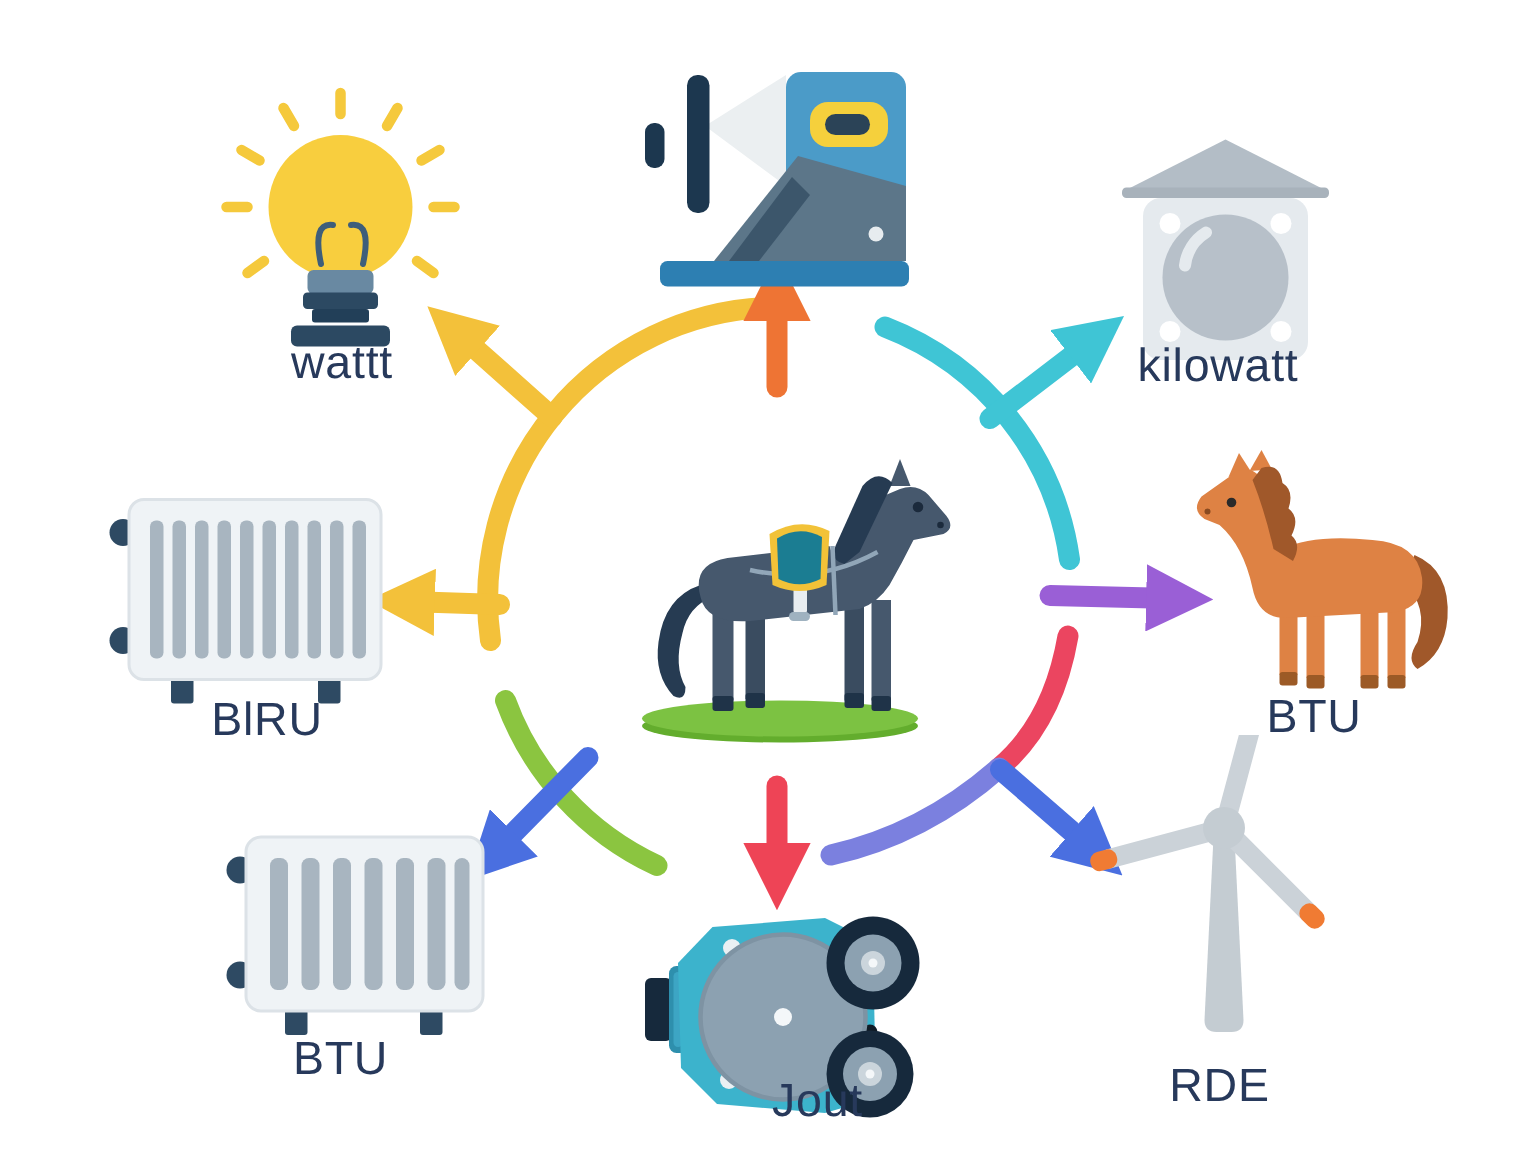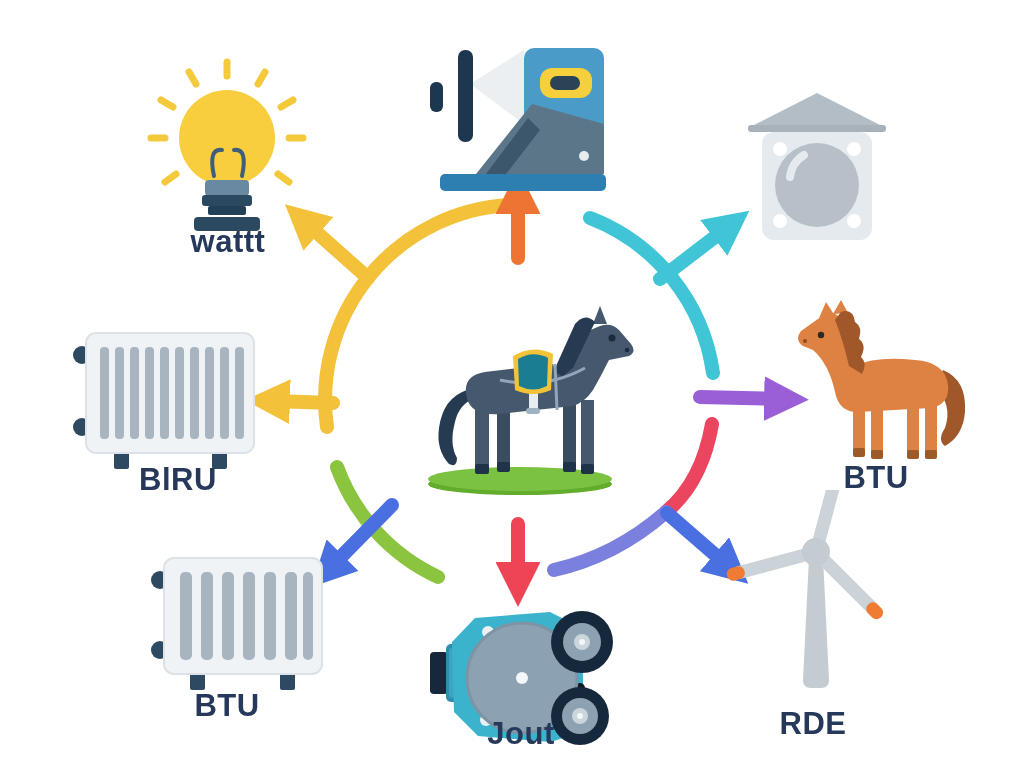"wattt" .label { font-weight: 700 -> 400 }
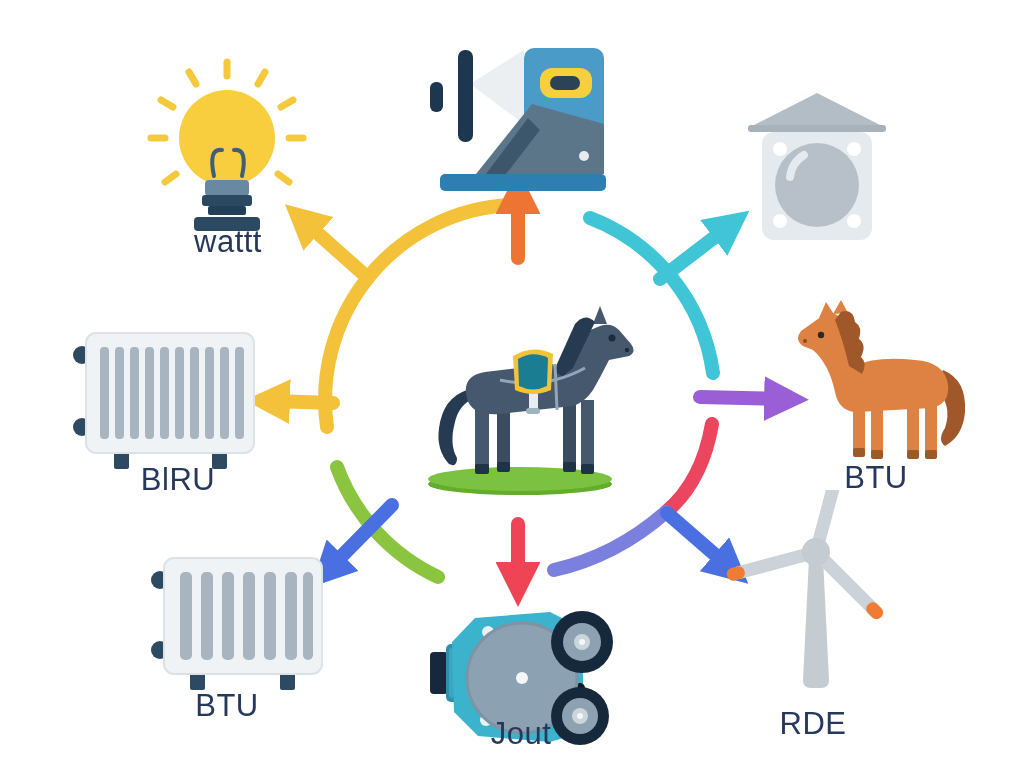"kilowatt" div.label { html: none -> <div>kilowatt</div> }
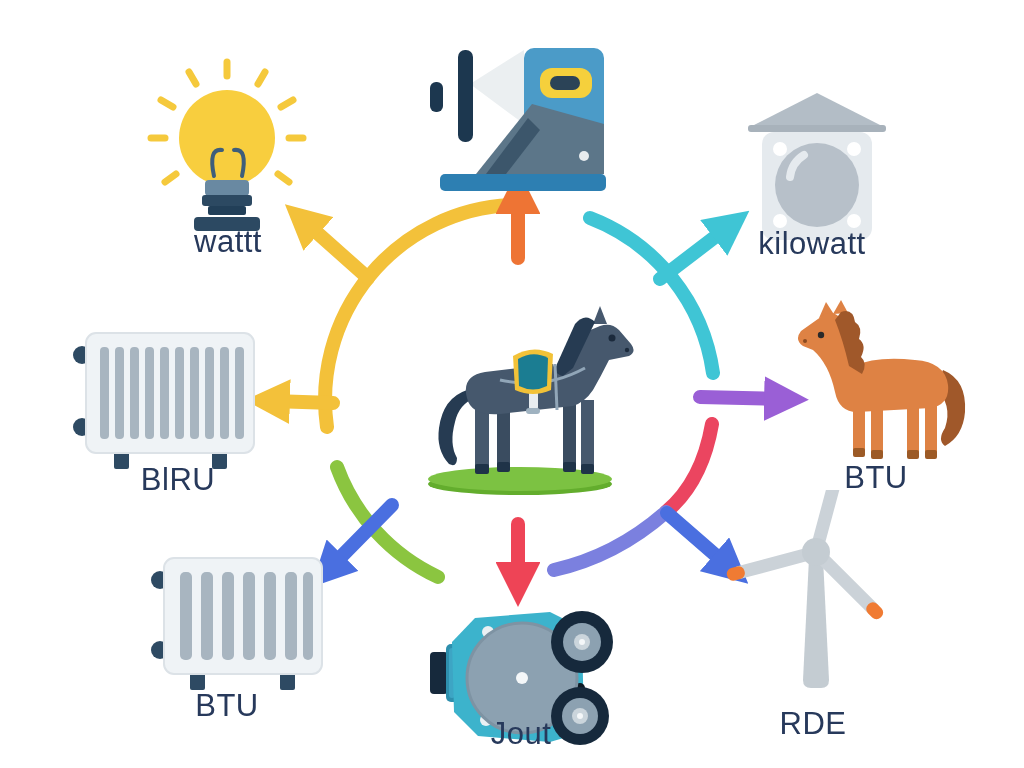"Jout" div.label { left: 521px -> 545px }
